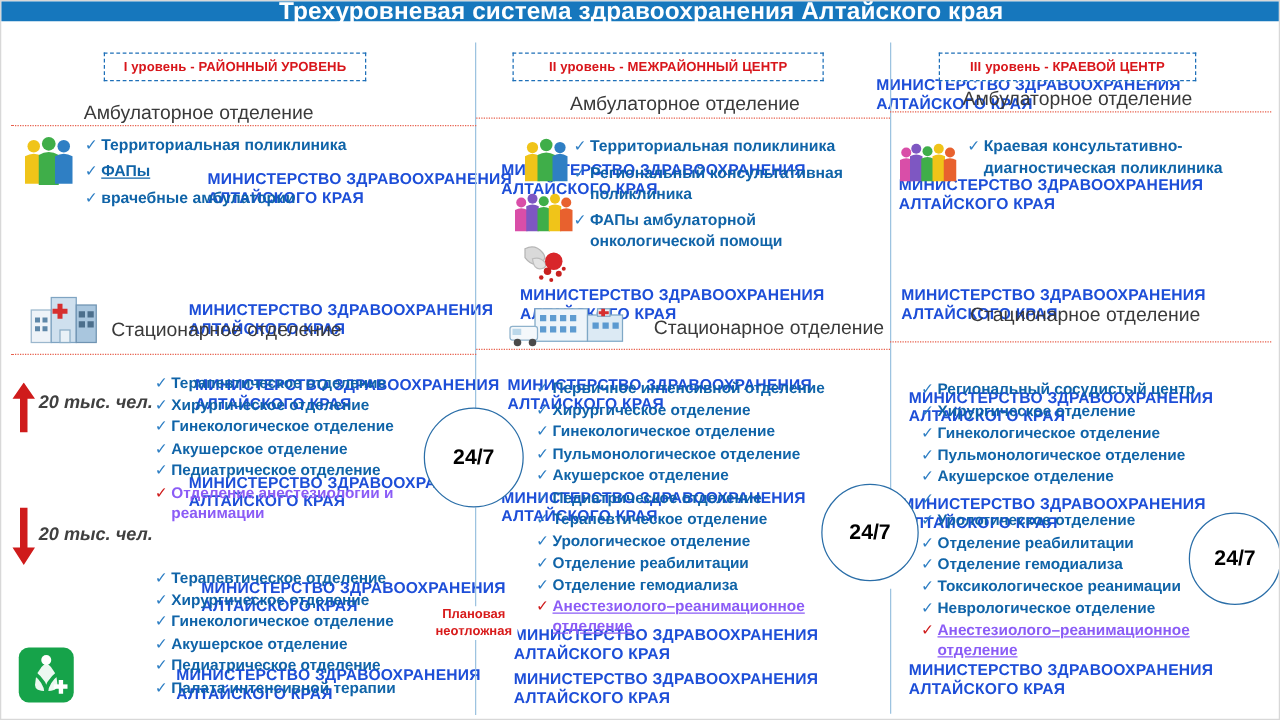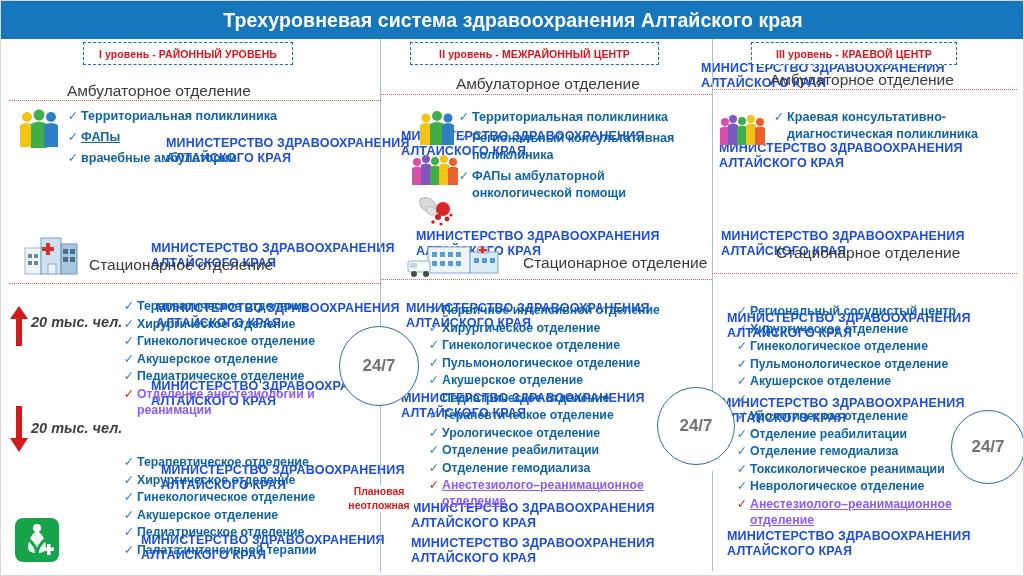"Трехуровневая система здравоохранения" #titlebar { height: 38px -> 16px }
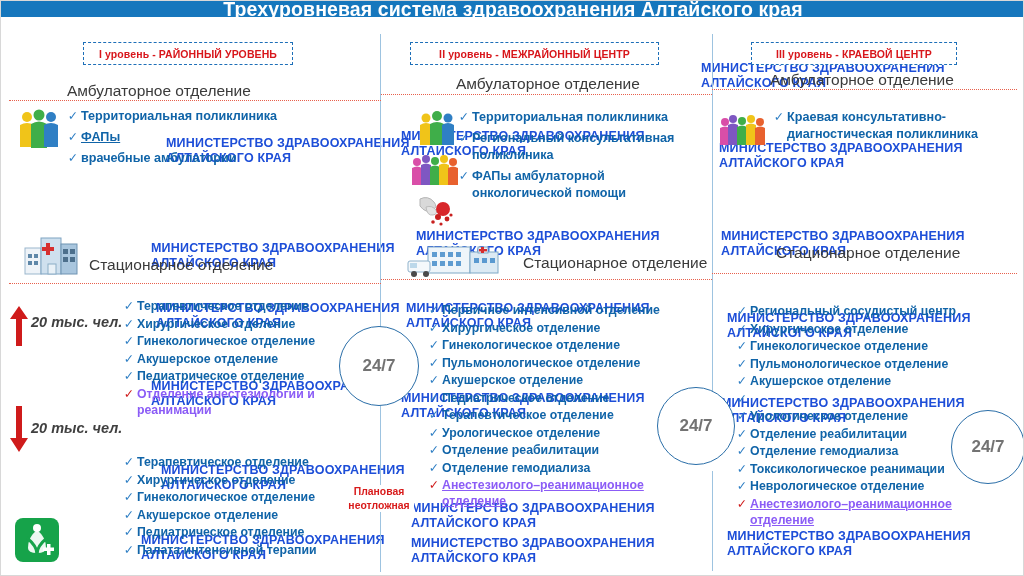"24/7" .circle span { color: #737373 -> #000000 }
